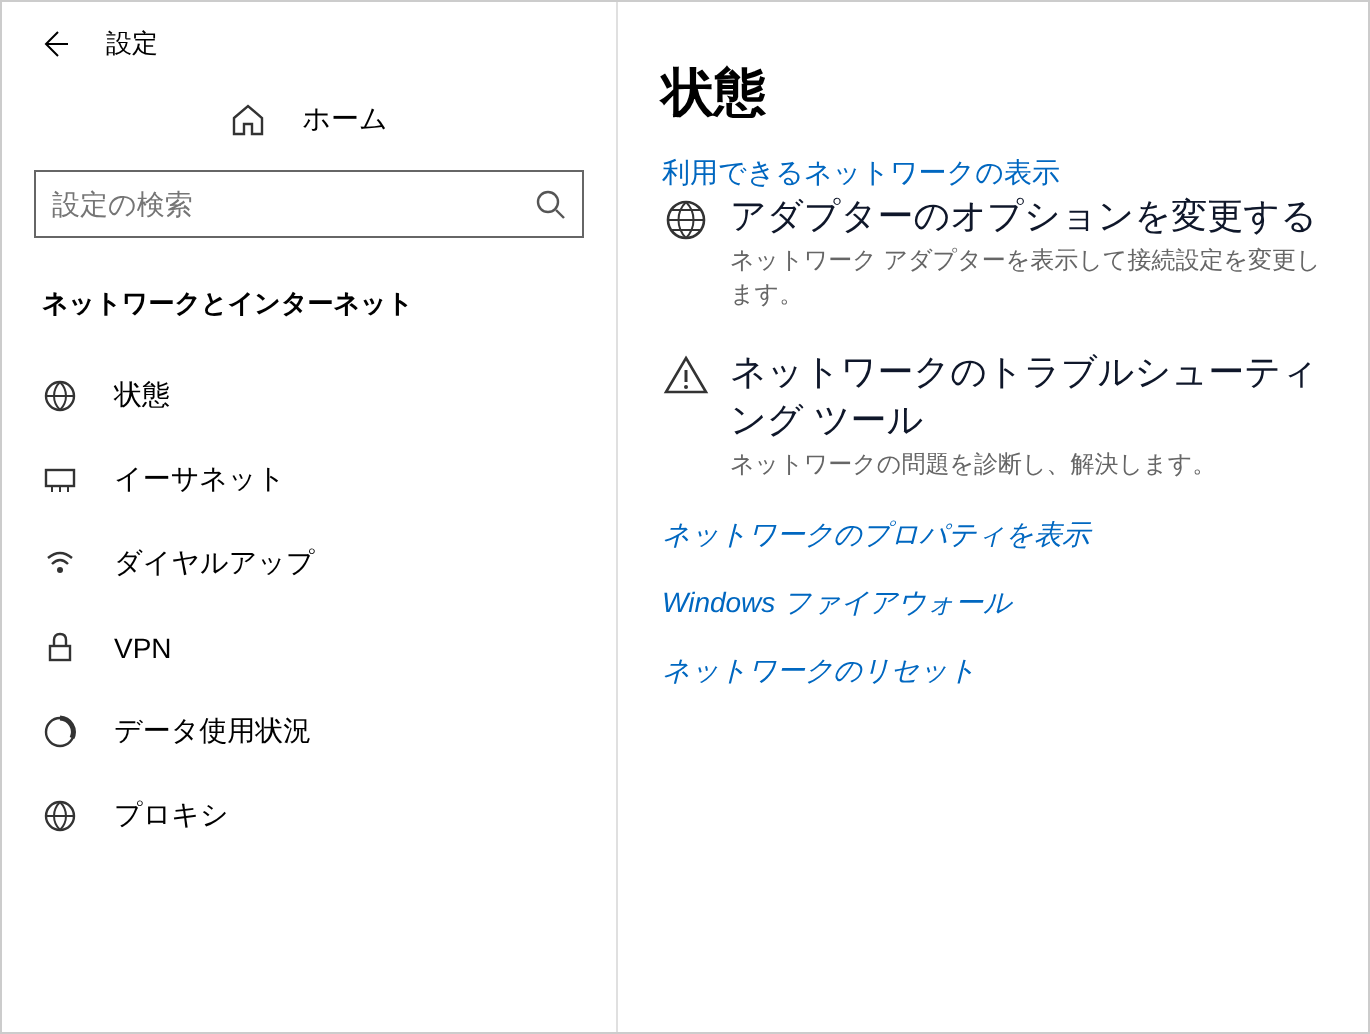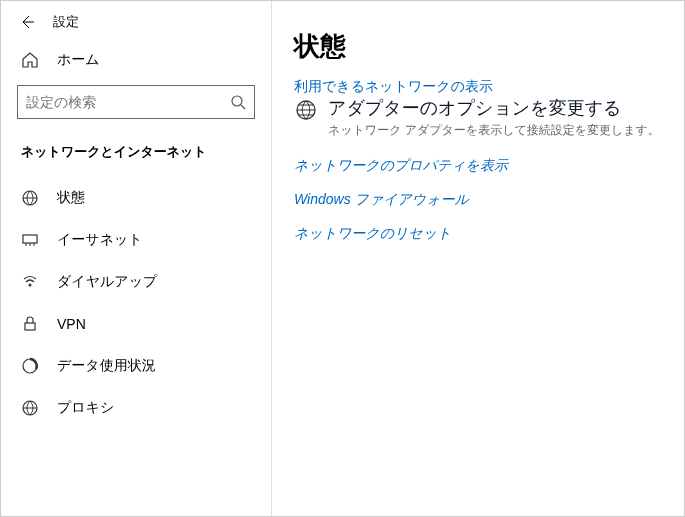"設定" .sidebar { width: 271px -> 308px }
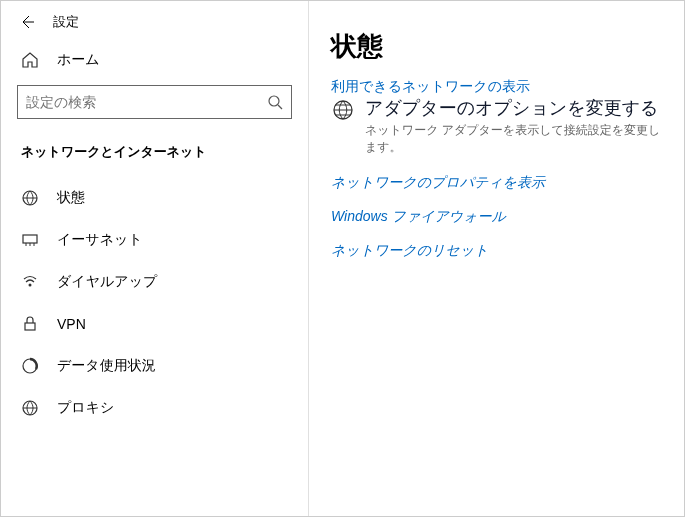"ホーム" .home-row { justify-content: none -> center }
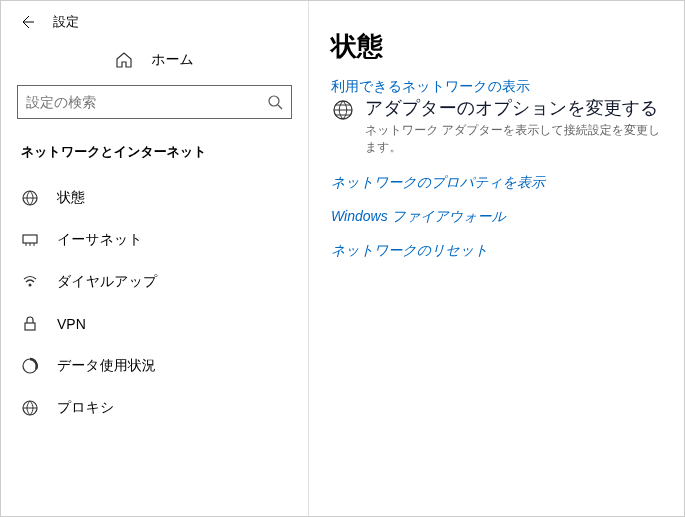"ネットワークのトラブルシューティング ツール" div.option-row { html: none -> <div> <span> <svg> <path></path> <line></line> <circle></circle> </svg> </span> <div> <div>ネットワークのトラブルシューティング ツール</div> <div>ネットワークの問題を診断し、解決します。</div> </div> </div> }
